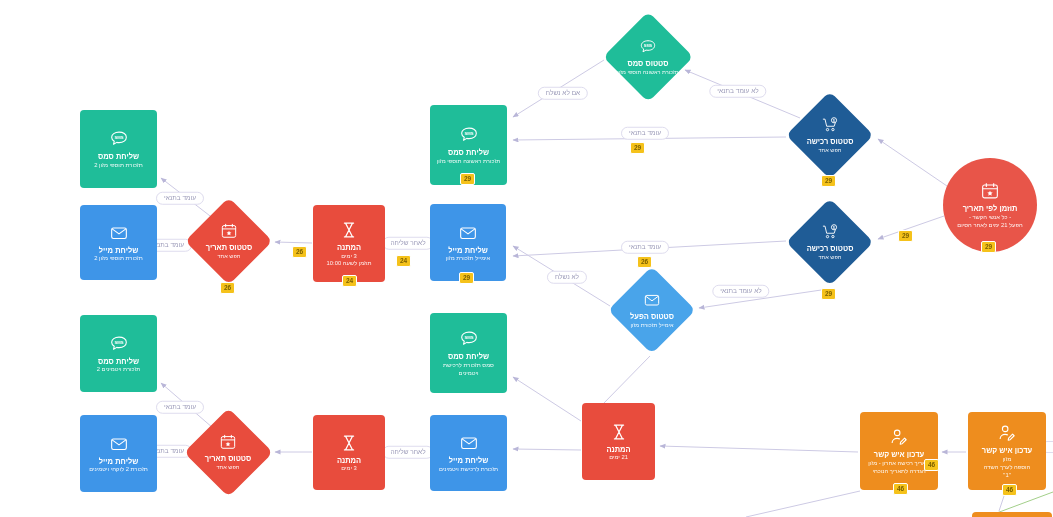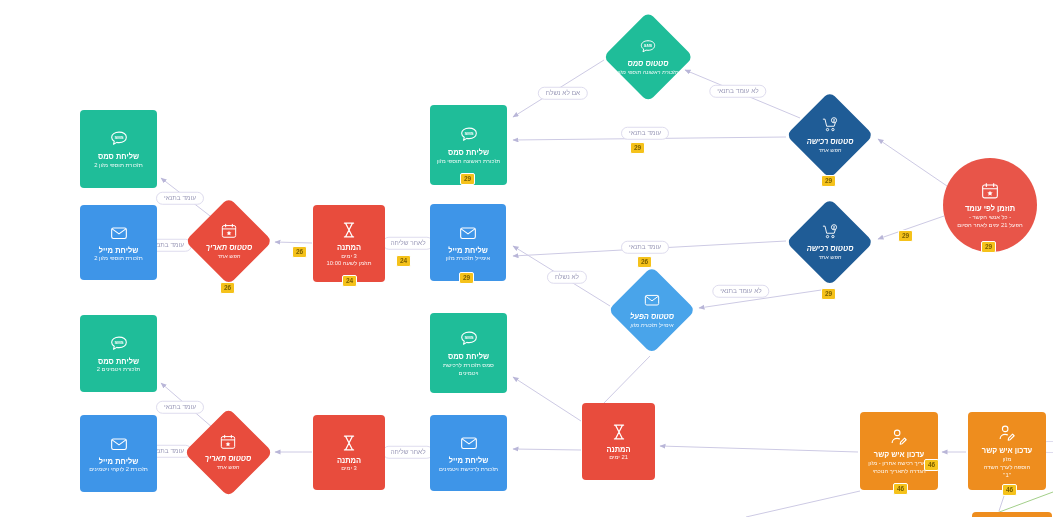"סטטוס סמס" .node.diamond .content { font-style: italic -> none }
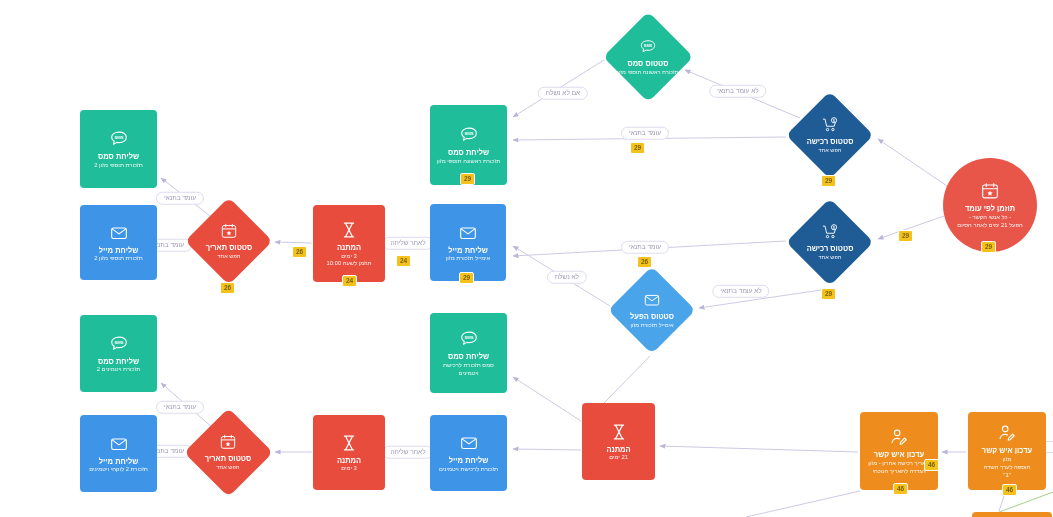"תוזמן לפי עומד" div.title { text: עומד -> תאריך }
